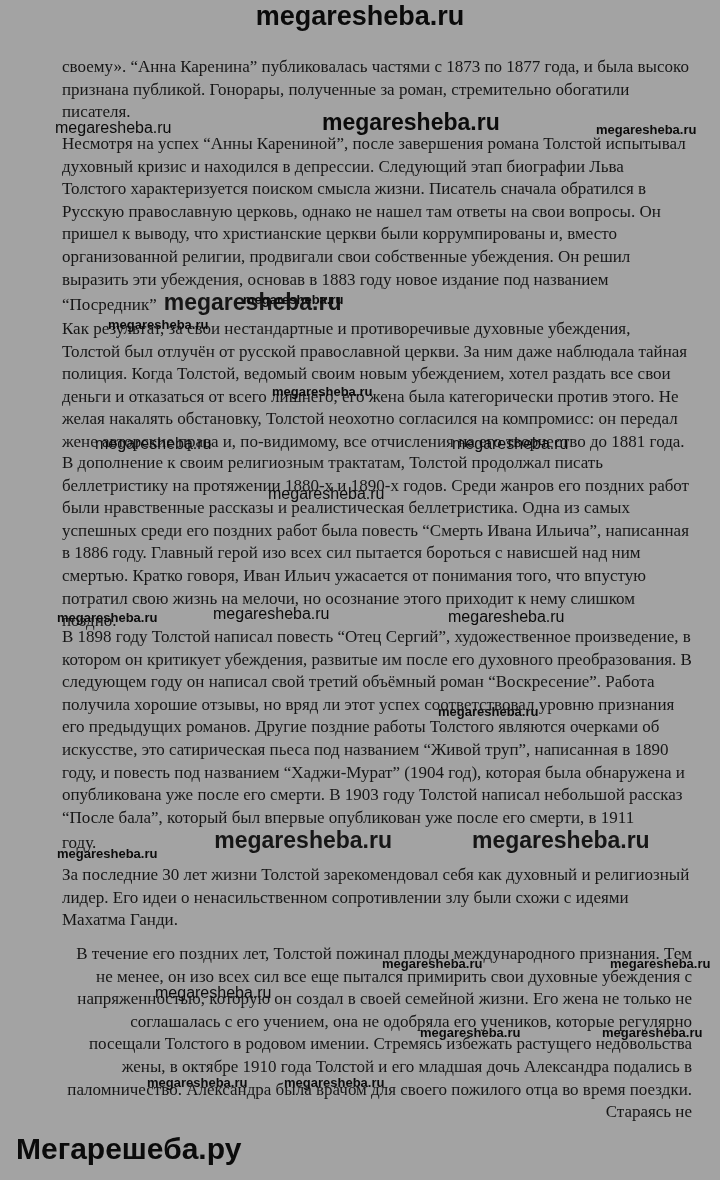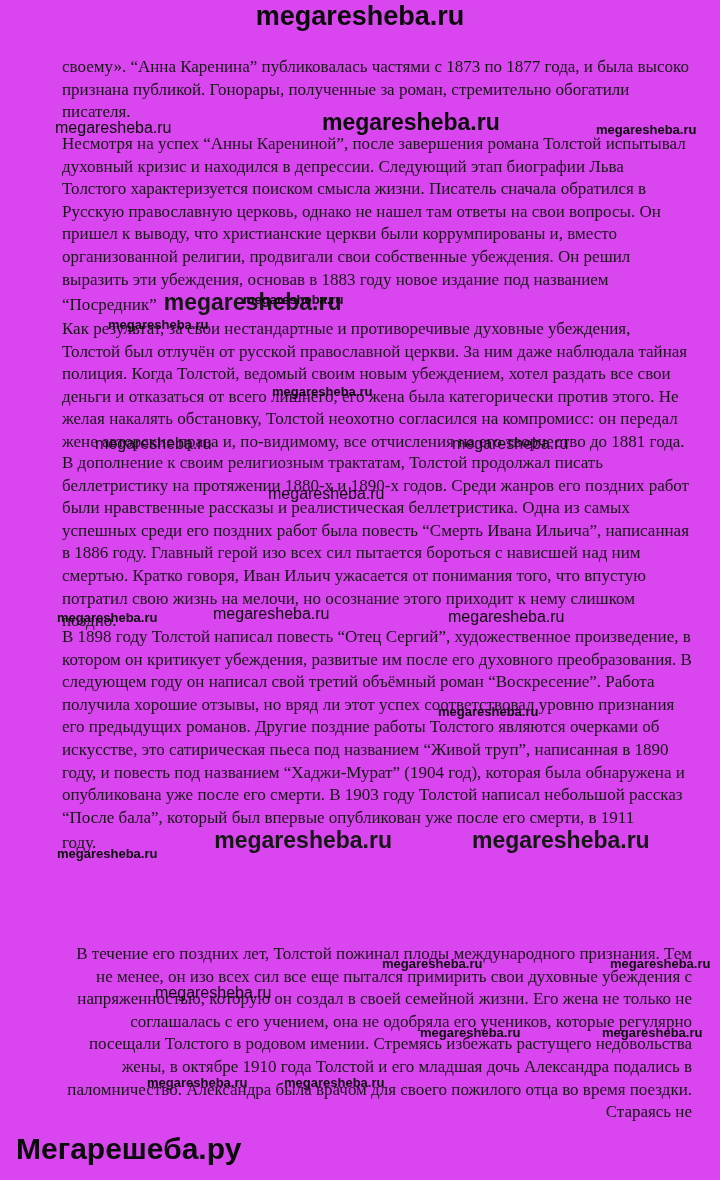"megaresheba.ru" .page { background: #d946ef -> #a3a3a3 }
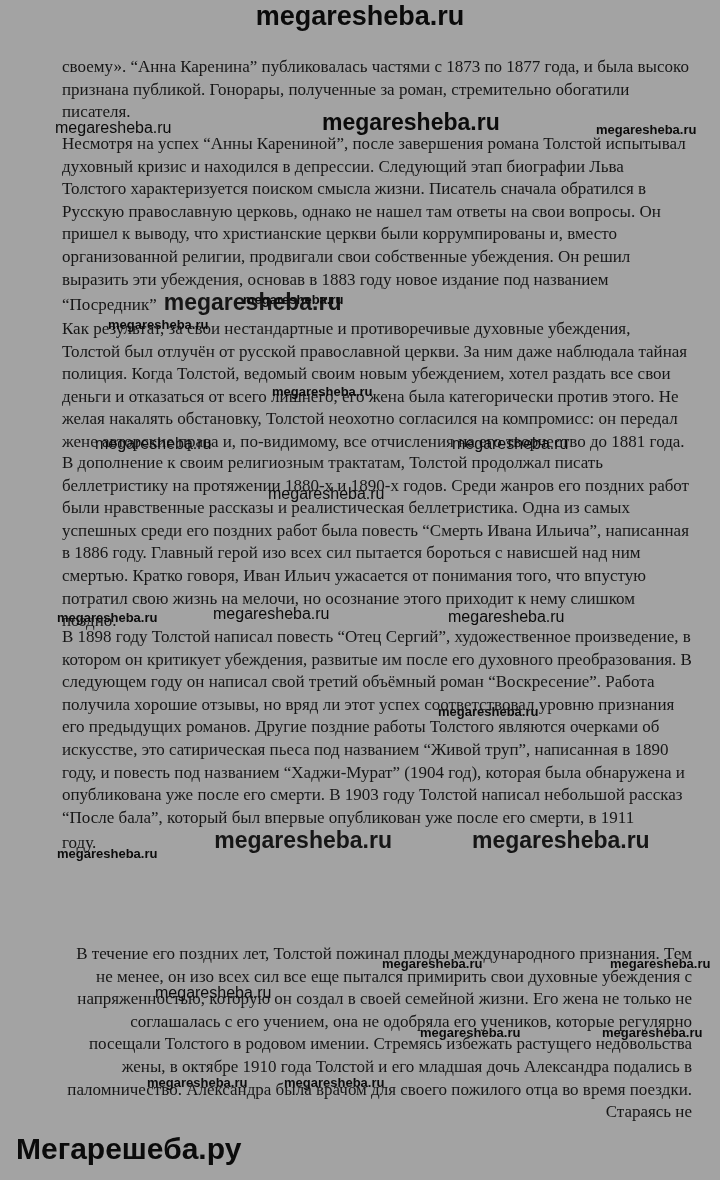"За последние 30 лет жизни" p.para { html: none -> <p> <span>За последние 30 лет жизни Толстой зарекомендовал себя как духовный и религиозный лидер. Его идеи о ненасильственном сопротивлении злу были схожи с идеями Махатма Ганди.</span> </p> }
